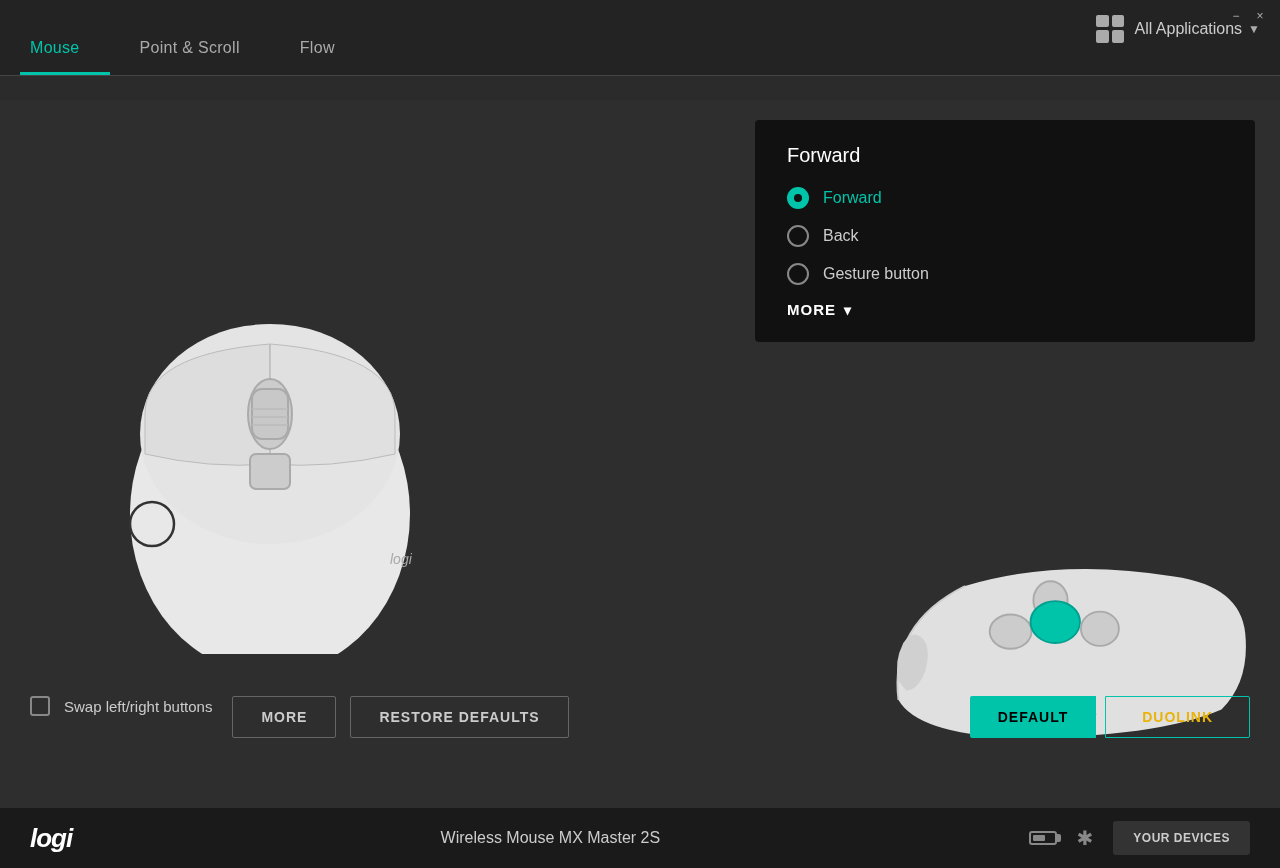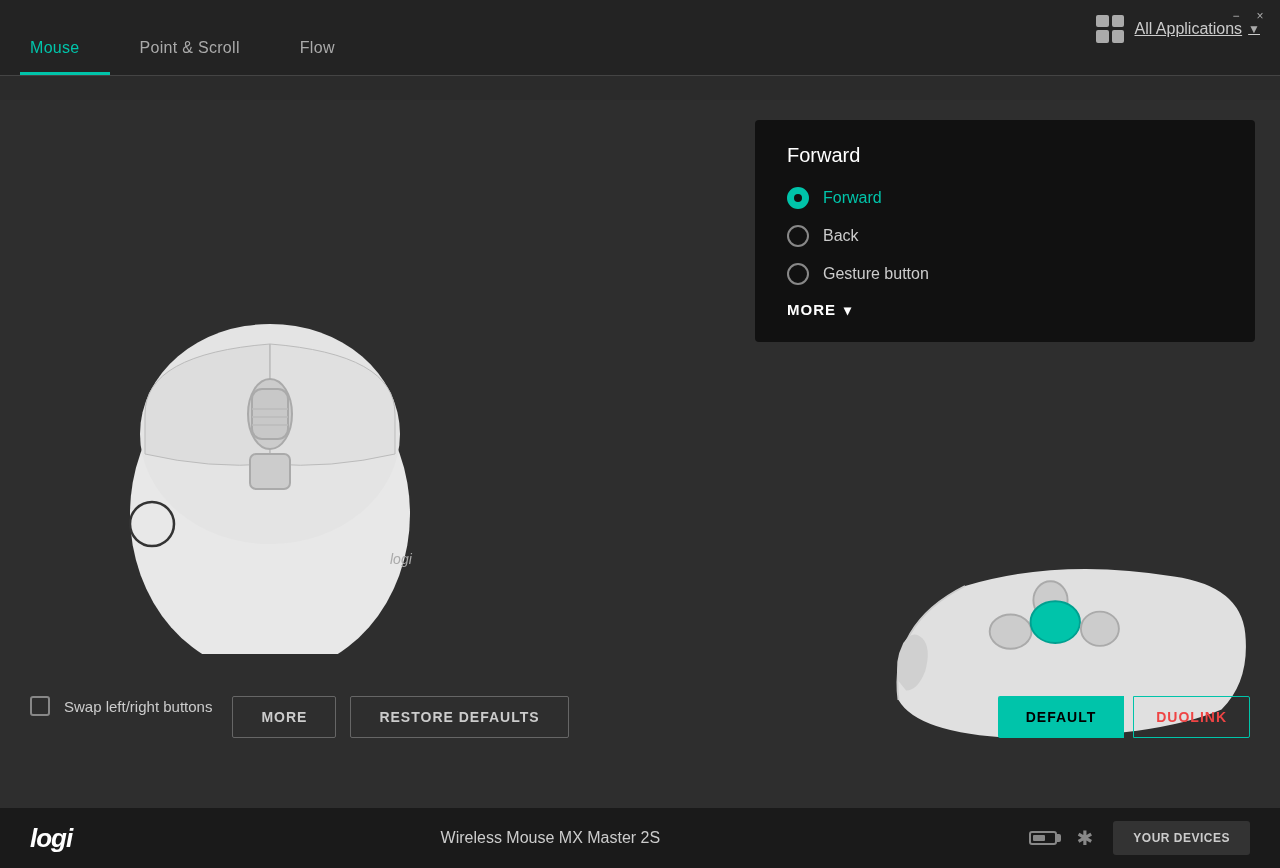"All Applications" .all-apps { text-decoration: underline -> none }
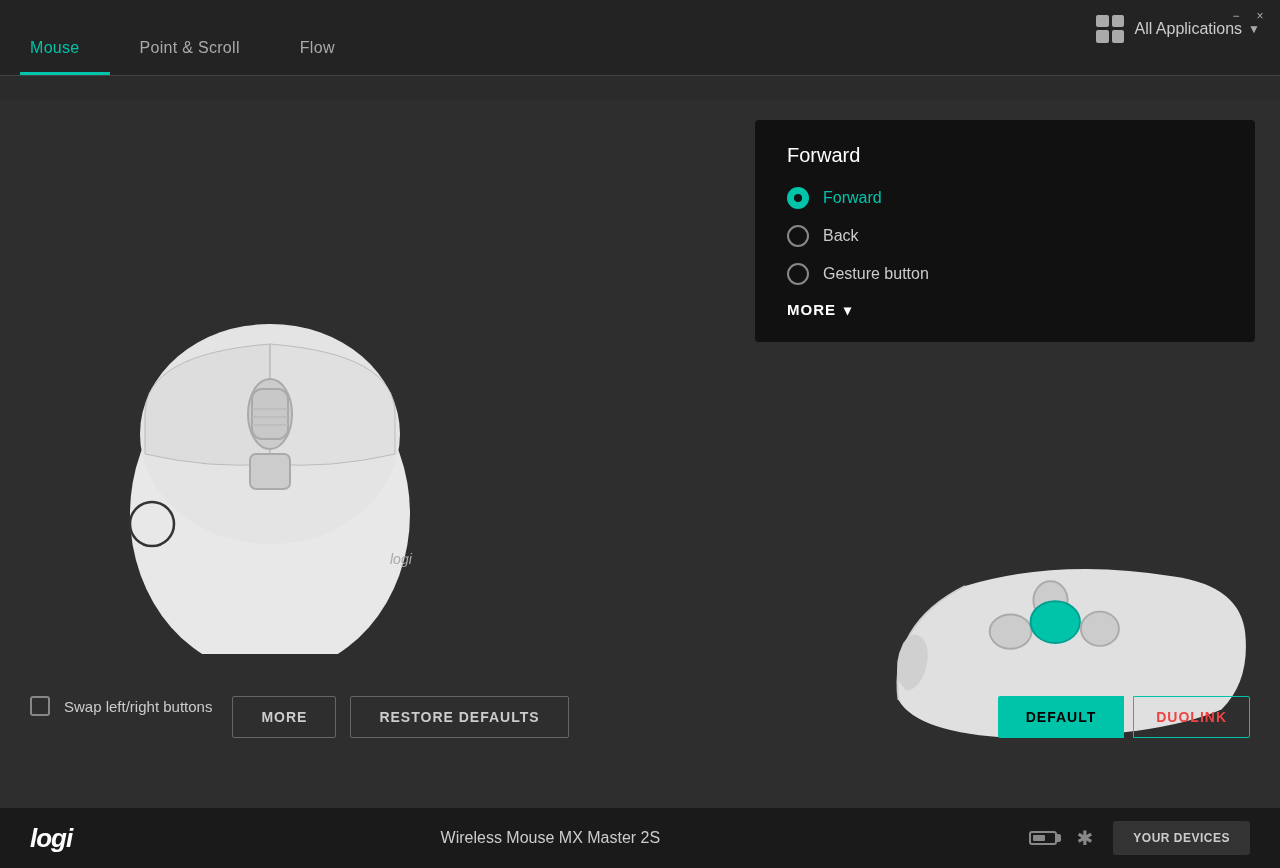"DUOLINK" .btn-duolink { color: #ef4444 -> #eab308; padding: 12px 22px -> 12px 36px }
